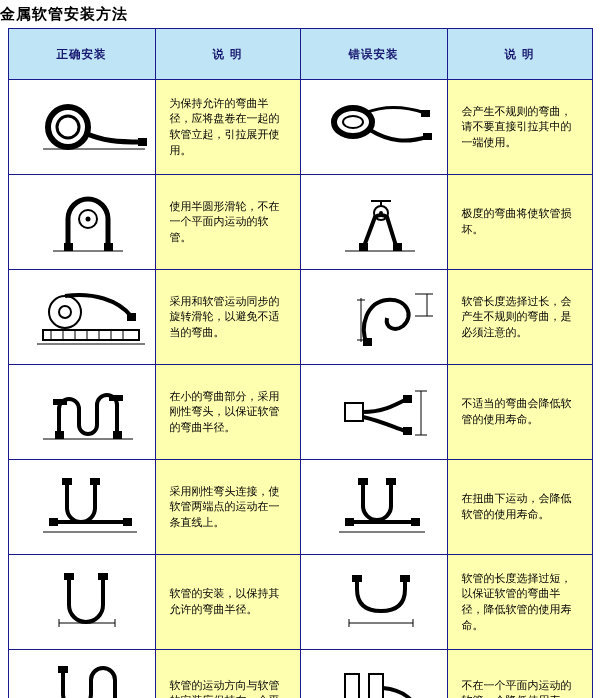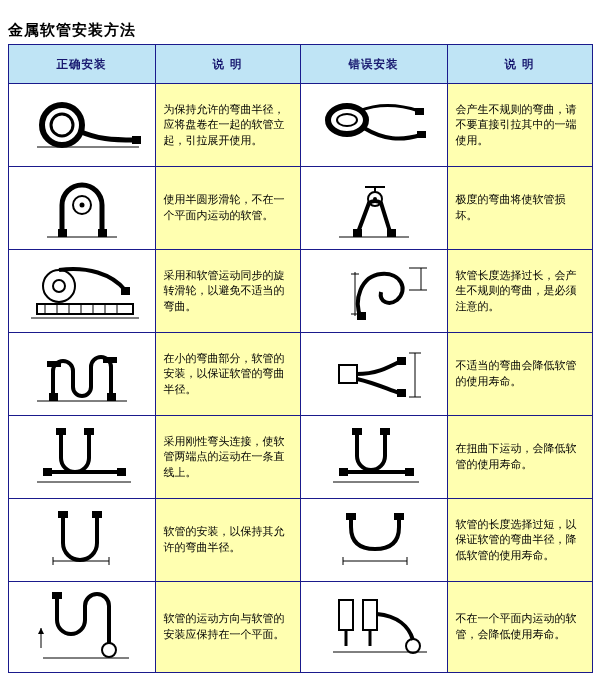"金属软管安装方法" #page-title { margin-top: 16px -> none; padding: 5px 0 4px 8px -> 5px 0 4px 0 }
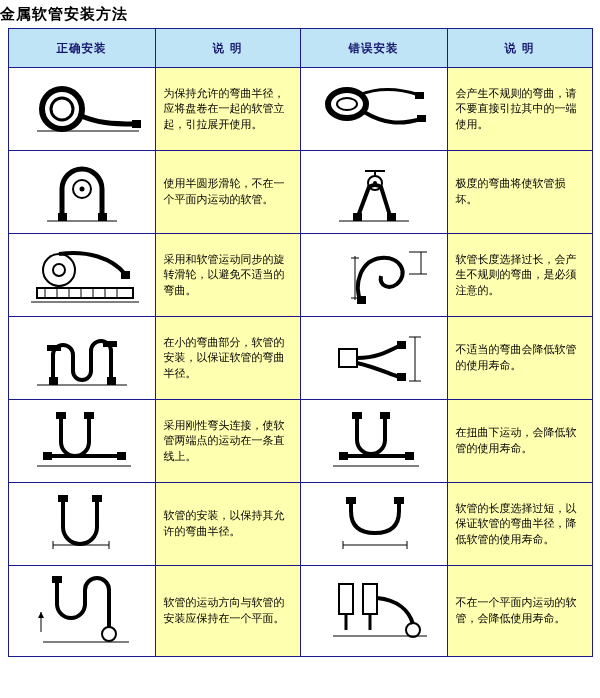"正确安装" table.guide td, table.guide th { padding: 8px -> 14px }
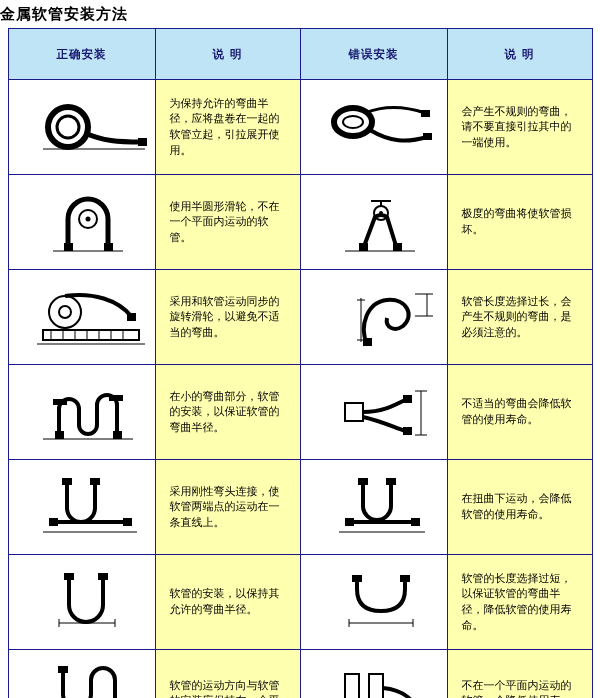"在小的弯曲部分，软管的安装，以保证软管的弯曲半径。" td.txt-cell { text: 软管的安装 -> 采用刚性弯头 }
